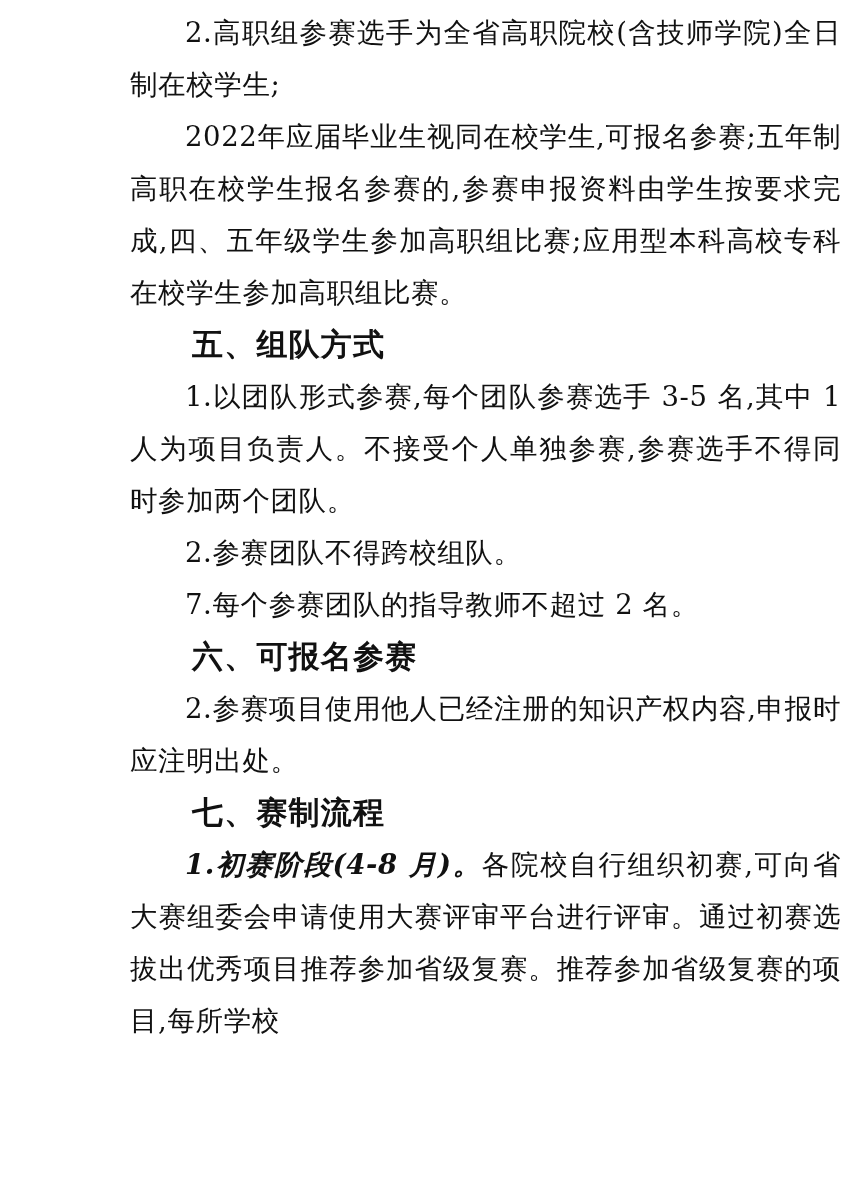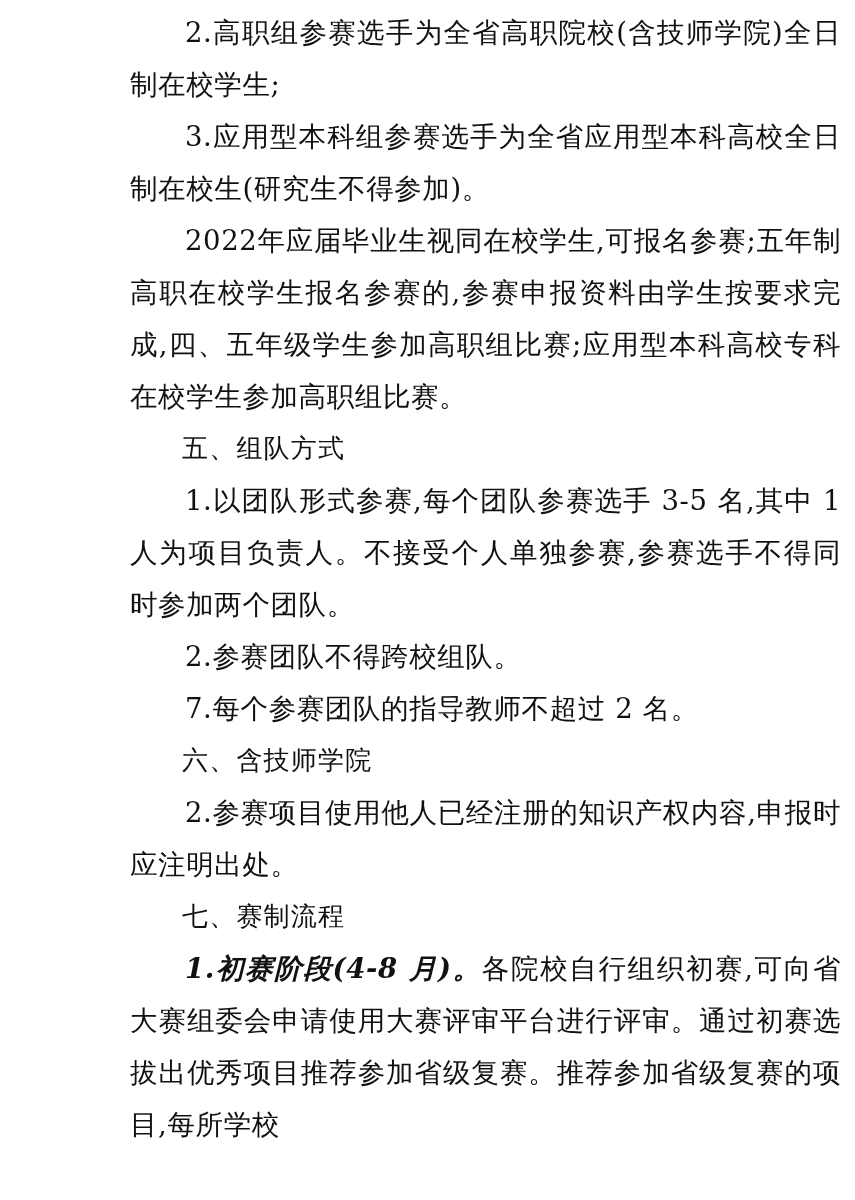"3.应用型本科组参赛选手为全省应用型本科高校全日制在校生(研究生不得参加)。" p.para { html: <p>3.应用型本科组参赛选手为全省应用型本科高校全日制在校生(研究生不得参加)。</p> -> none }
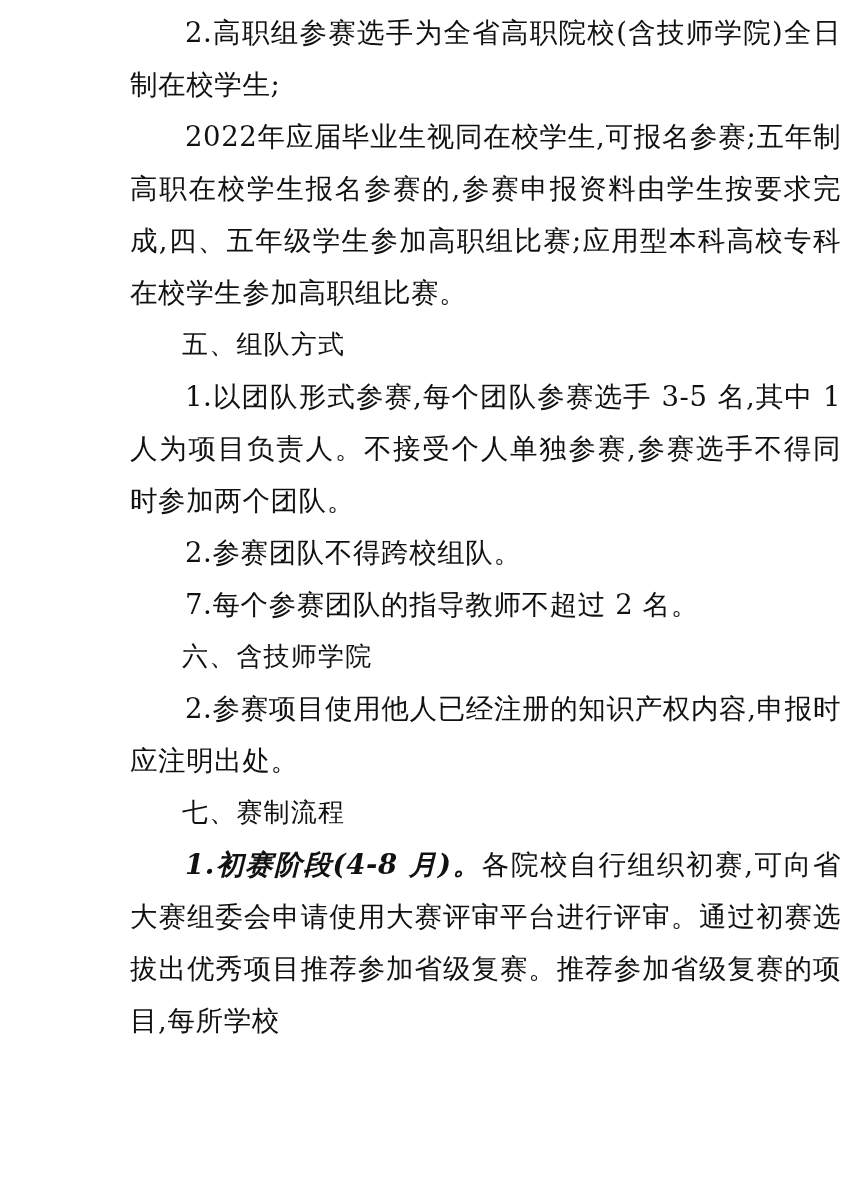"五、组队方式" p.heading { font-size: 26px -> 31px; font-weight: 400 -> 700 }
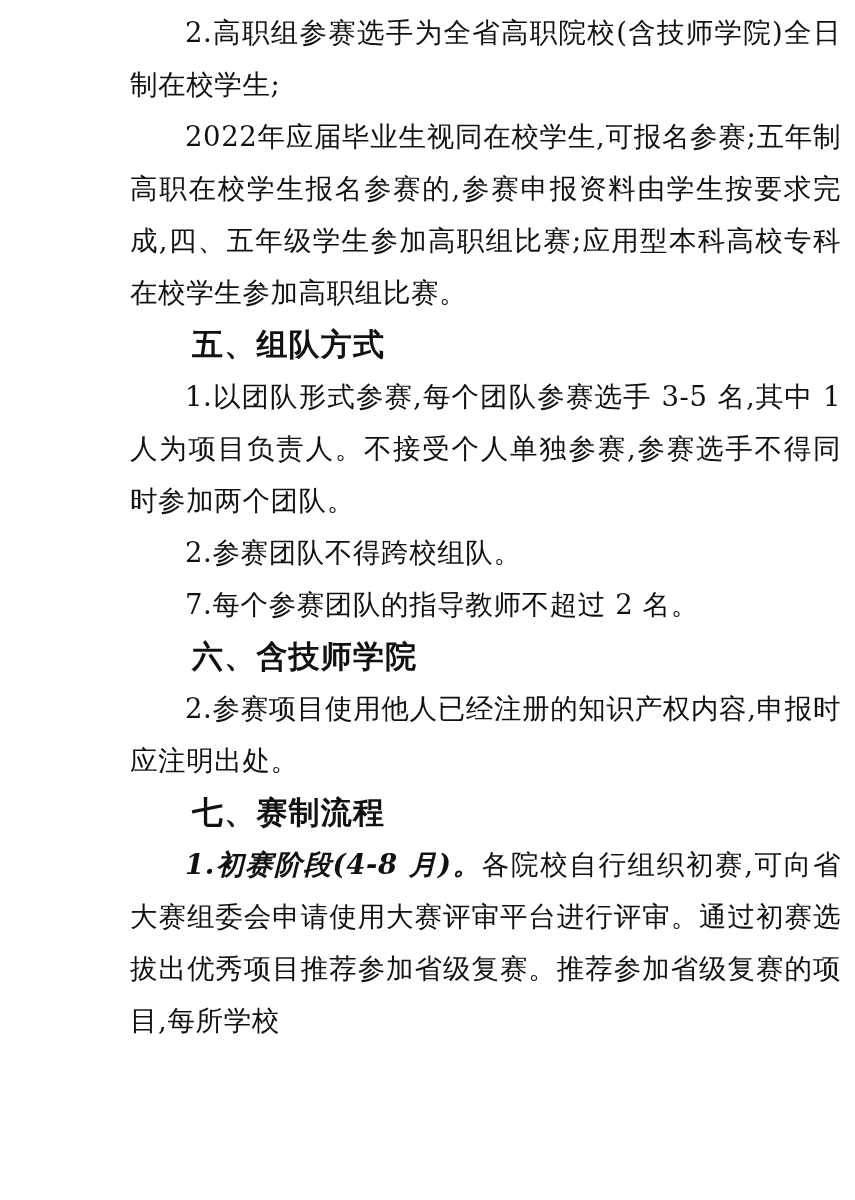"六、含技师学院" p.heading { text: 含技师学院 -> 可报名参赛 }
